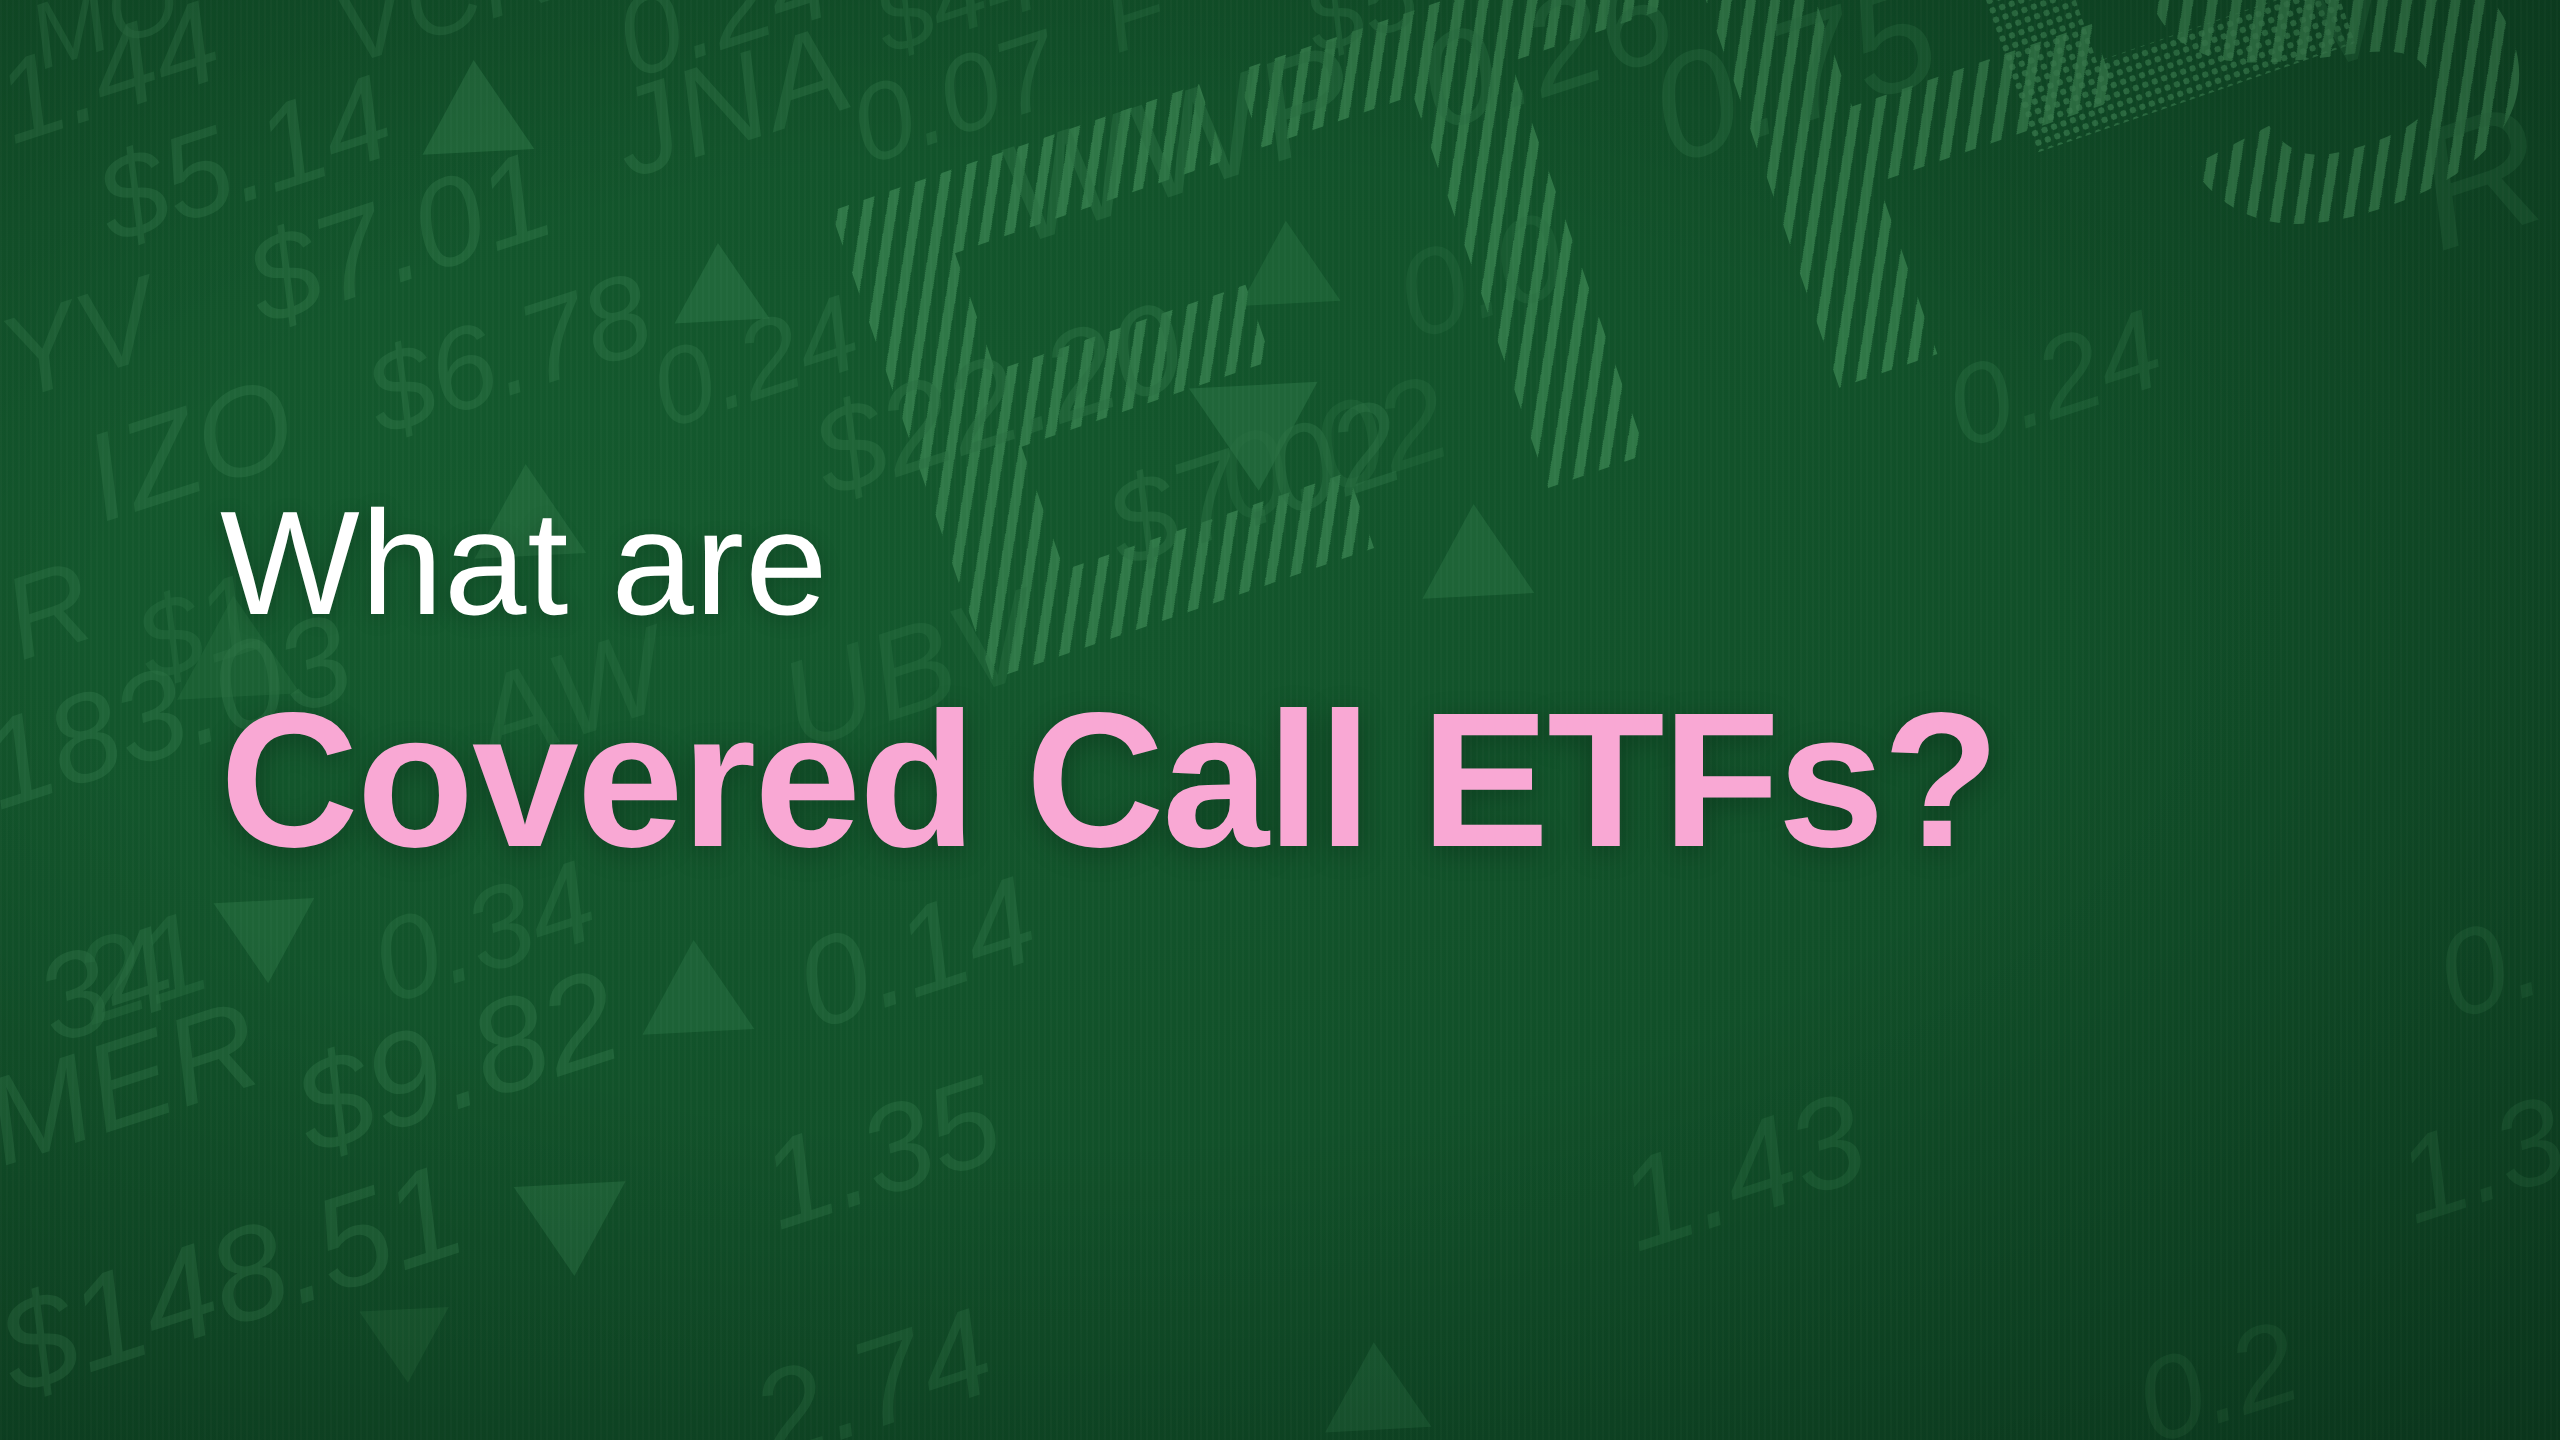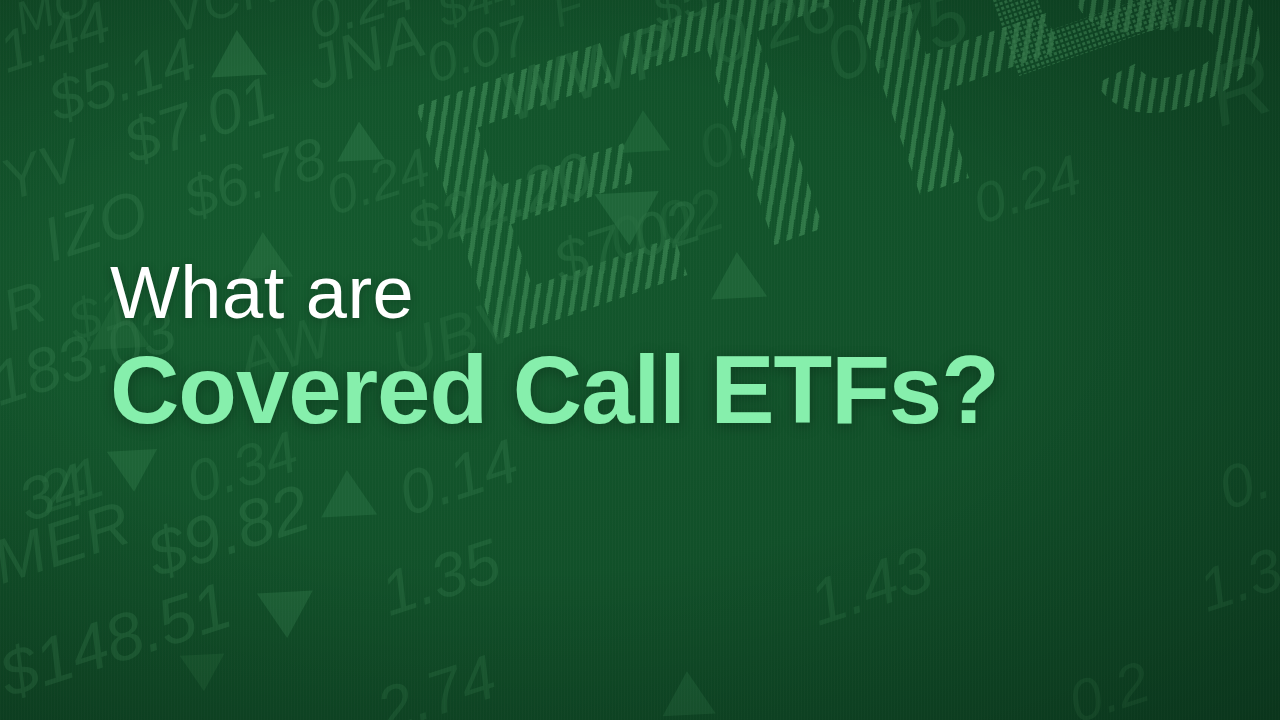"What are" .copy { top: 256px -> 245px }
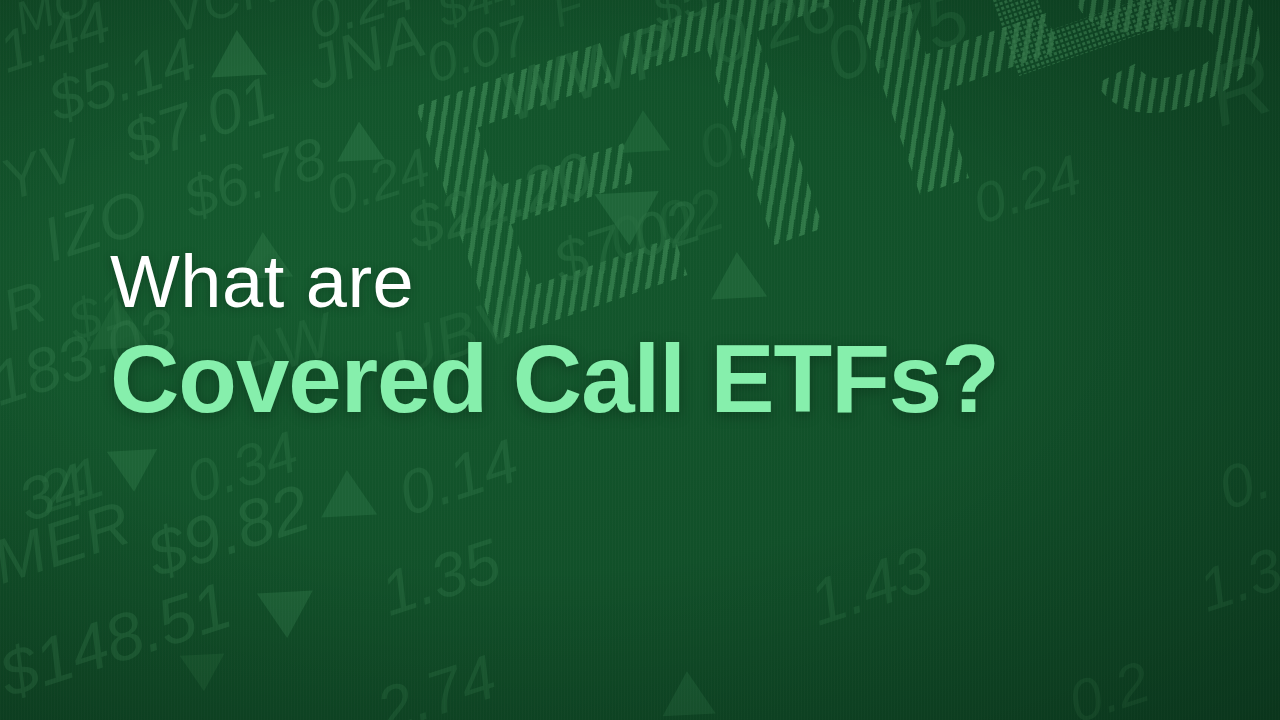"Covered Call ETFs?" .headline { color: #86efac -> #f9a8d4; margin-top: 12px -> 24px }
